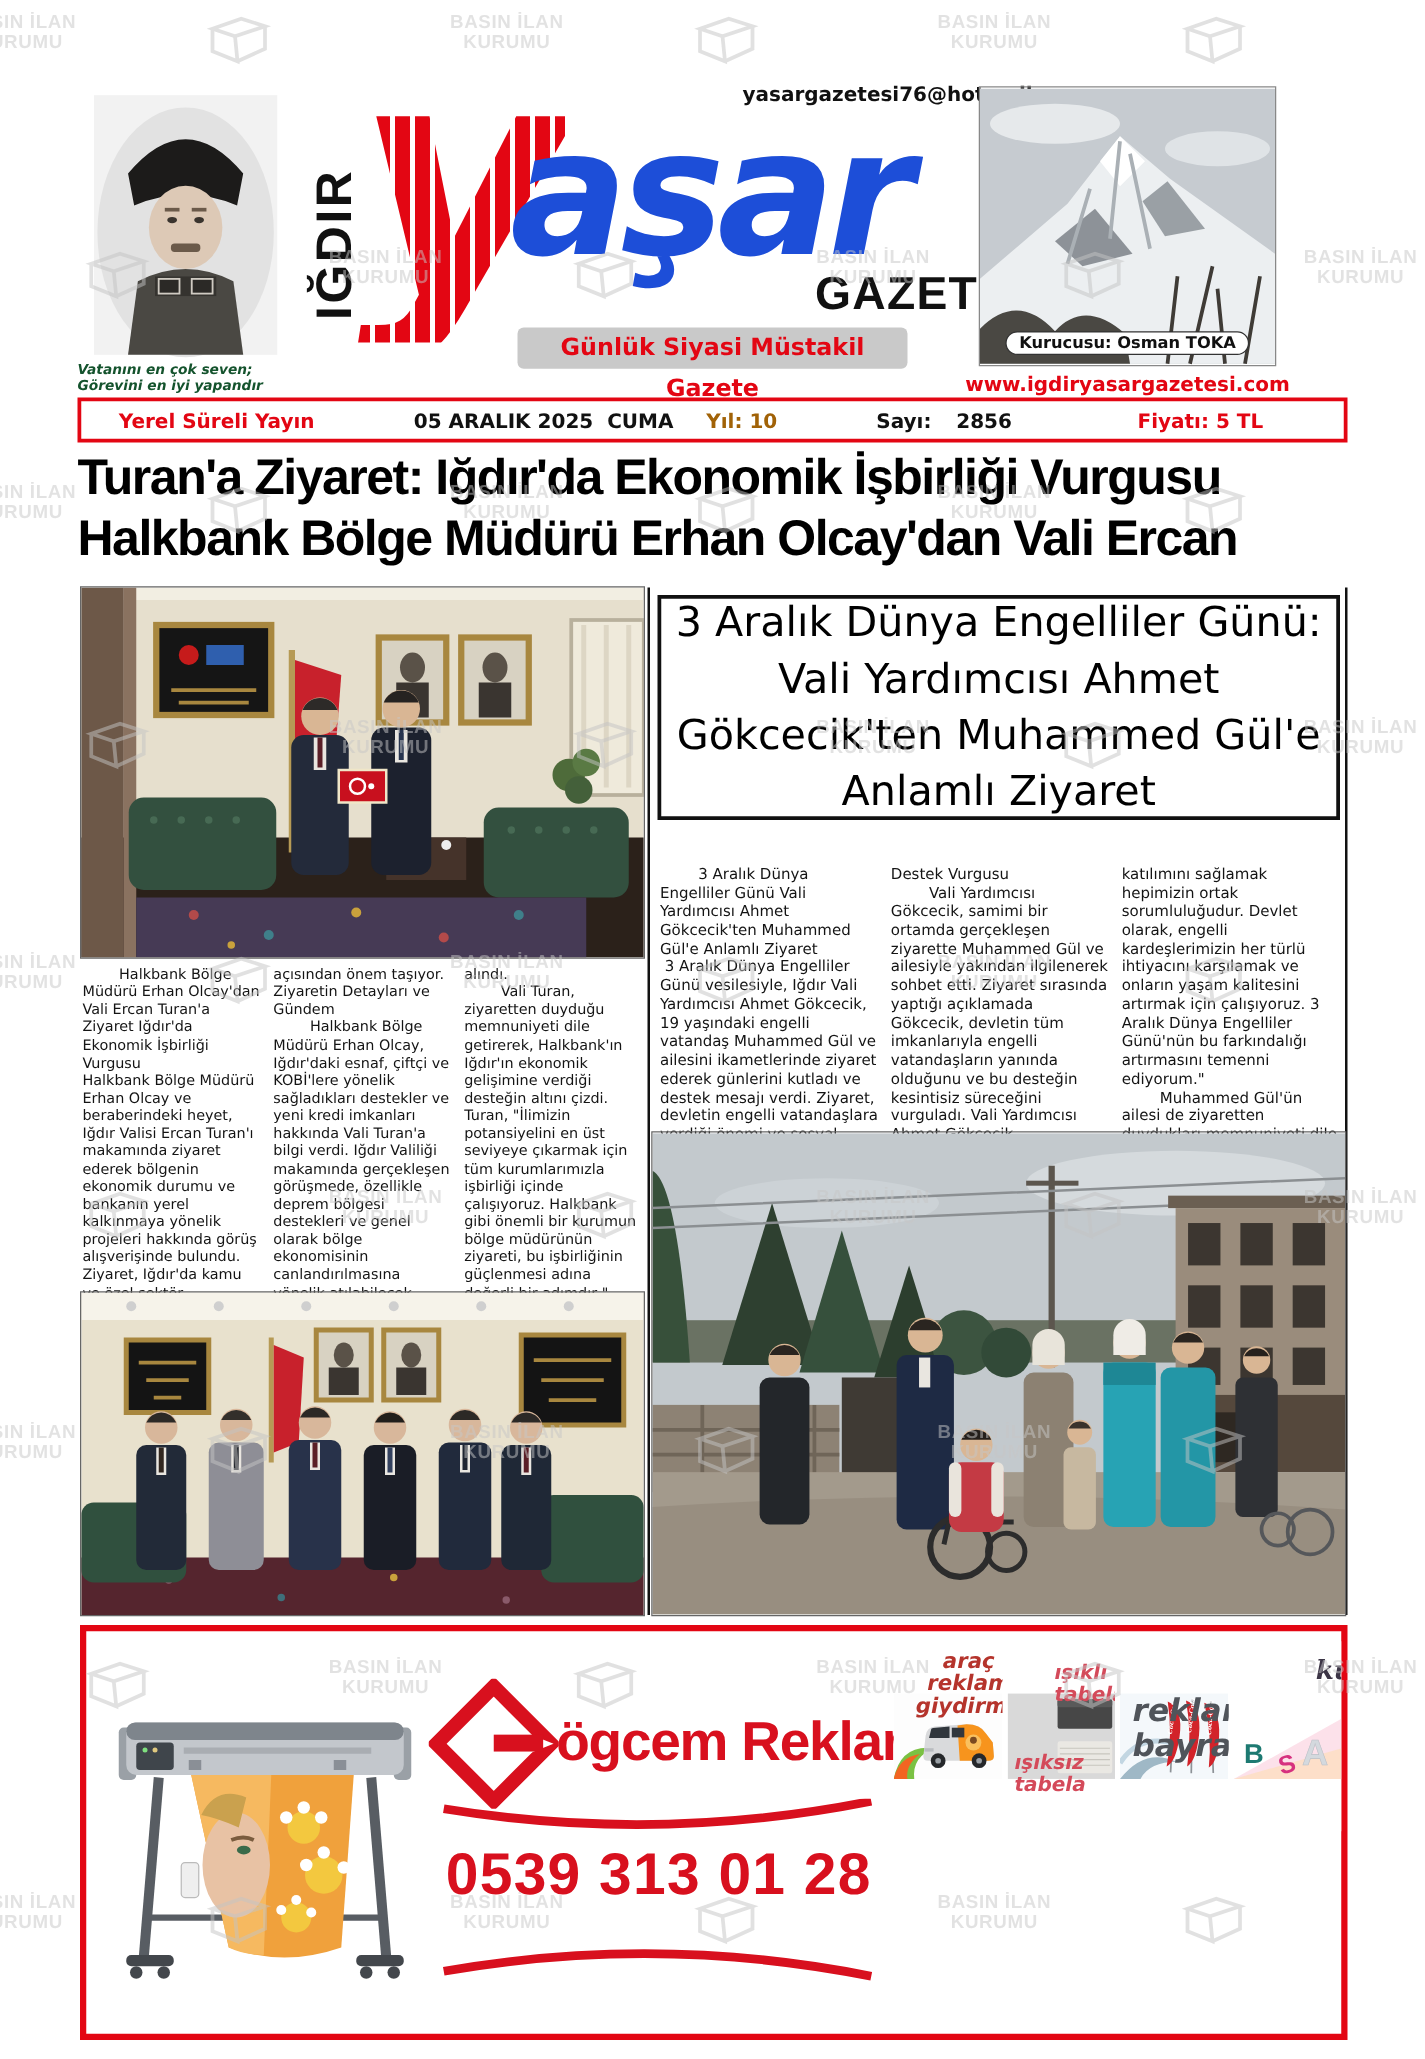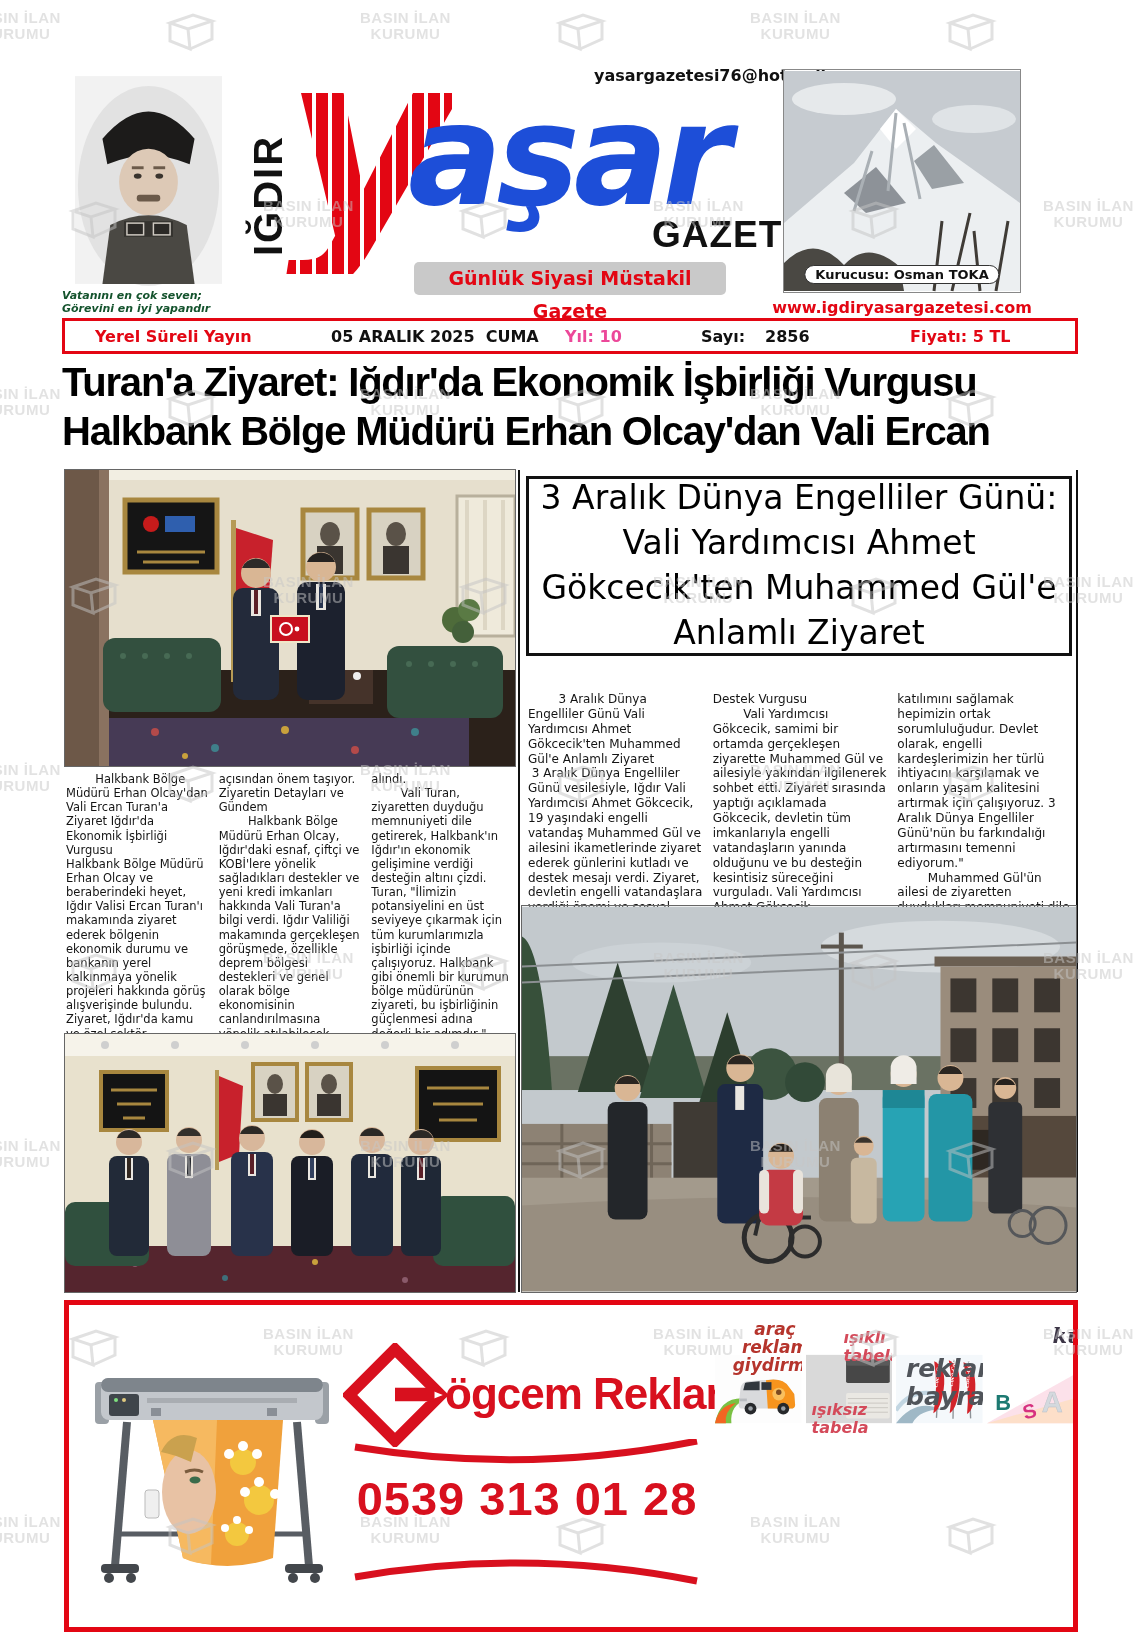"Yıl: 10" #yearlbl { color: #ec4899 -> #a16207 }
